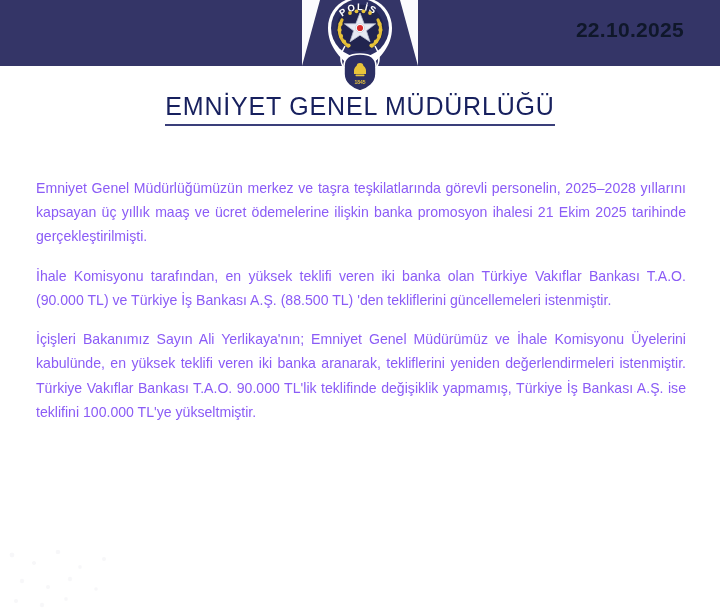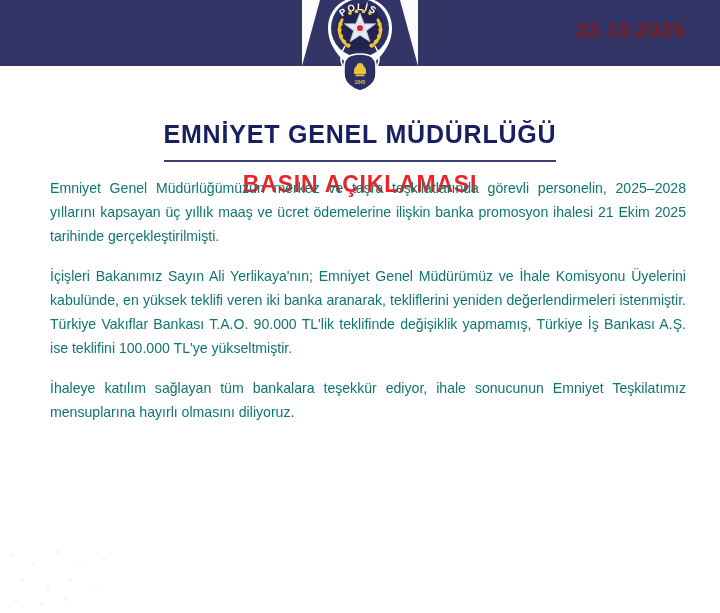"22.10.2025" .header-date { color: #7f1d1d -> #0f172a }
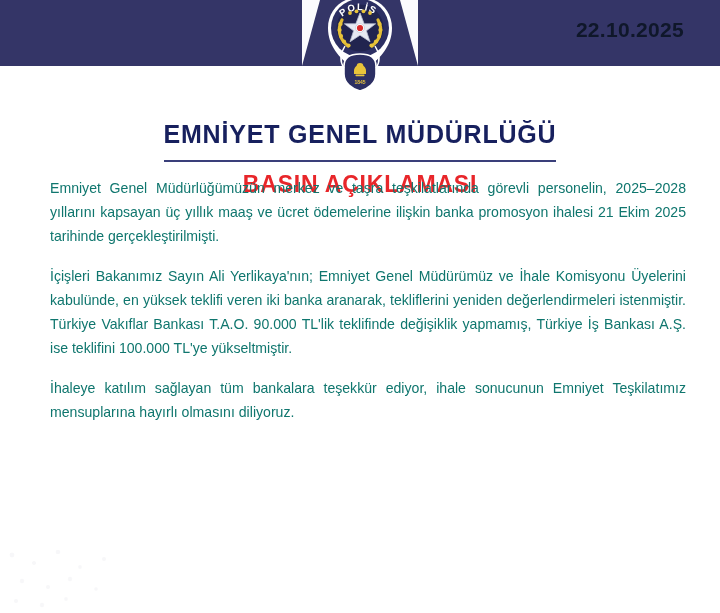"EMNİYET GENEL MÜDÜRLÜĞÜ" .main-title { font-weight: bold -> normal; margin-top: 28px -> none; padding-bottom: 12px -> 4px }
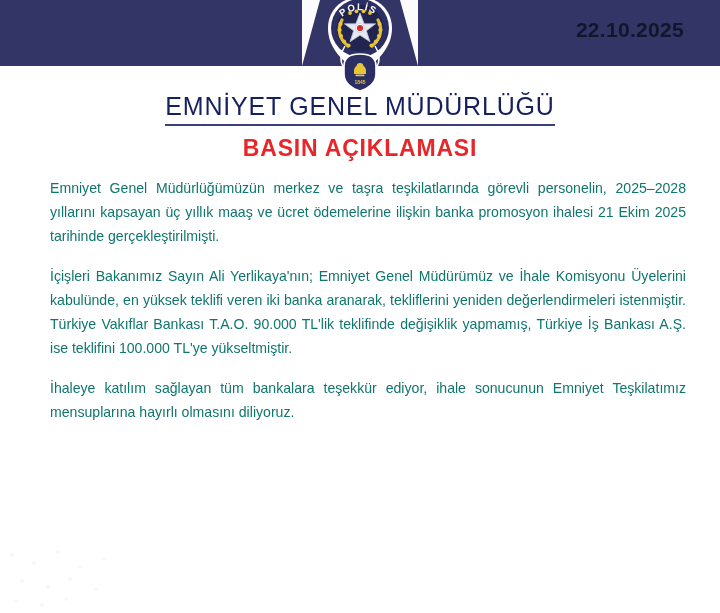"BASIN AÇIKLAMASI" div.sub-title { html: <div>BASIN AÇIKLAMASI</div> -> none }
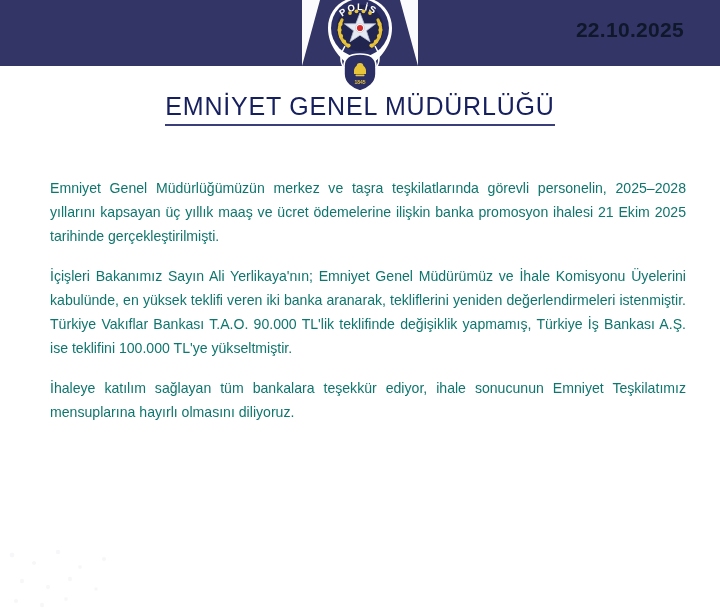"Emniyet Genel Müdürlüğümüzün merkez ve" .para { color: #0f766e -> #8b5cf6; margin: 0 0 15px 14px -> 0 0 15px 0 }
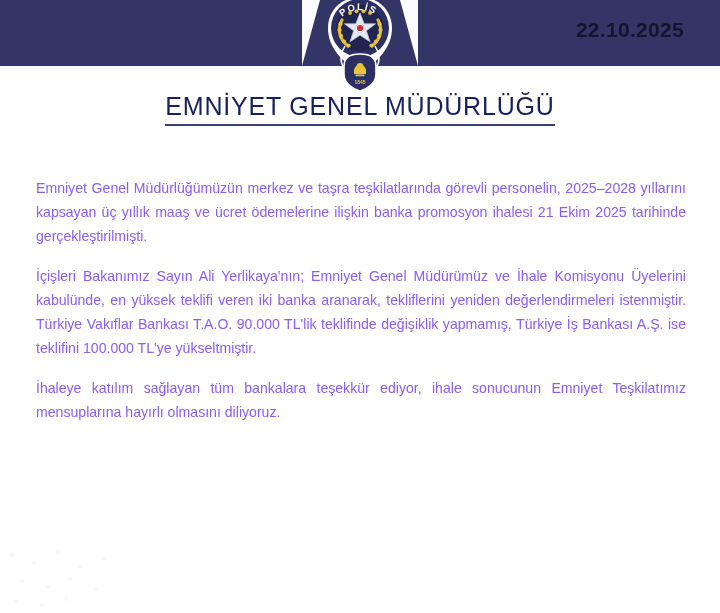"İhale Komisyonu tarafından, en yüksek" p.para { html: none -> <p>İhale Komisyonu tarafından, en yüksek teklifi veren iki banka olan Türkiye Vakıflar Bankası T.A.O. (90.000 TL) ve Türkiye İş Bankası A.Ş. (88.500 TL) 'den tekliflerini güncellemeleri istenmiştir.</p> }
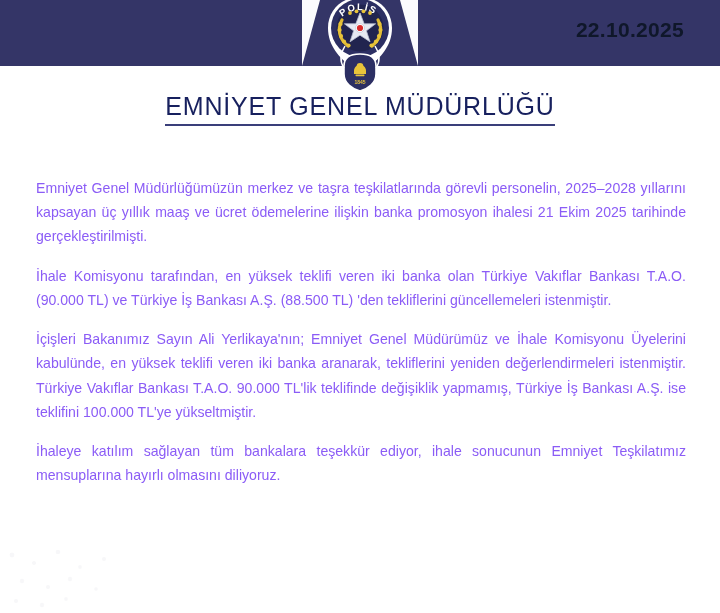"İhaleye katılım sağlayan tüm bankalara" p.para { html: <p>İhaleye katılım sağlayan tüm bankalara teşekkür ediyor, ihale sonucunun Emniyet Teşkilatımız mensuplarına hayırlı olmasını diliyoruz.</p> -> none }
